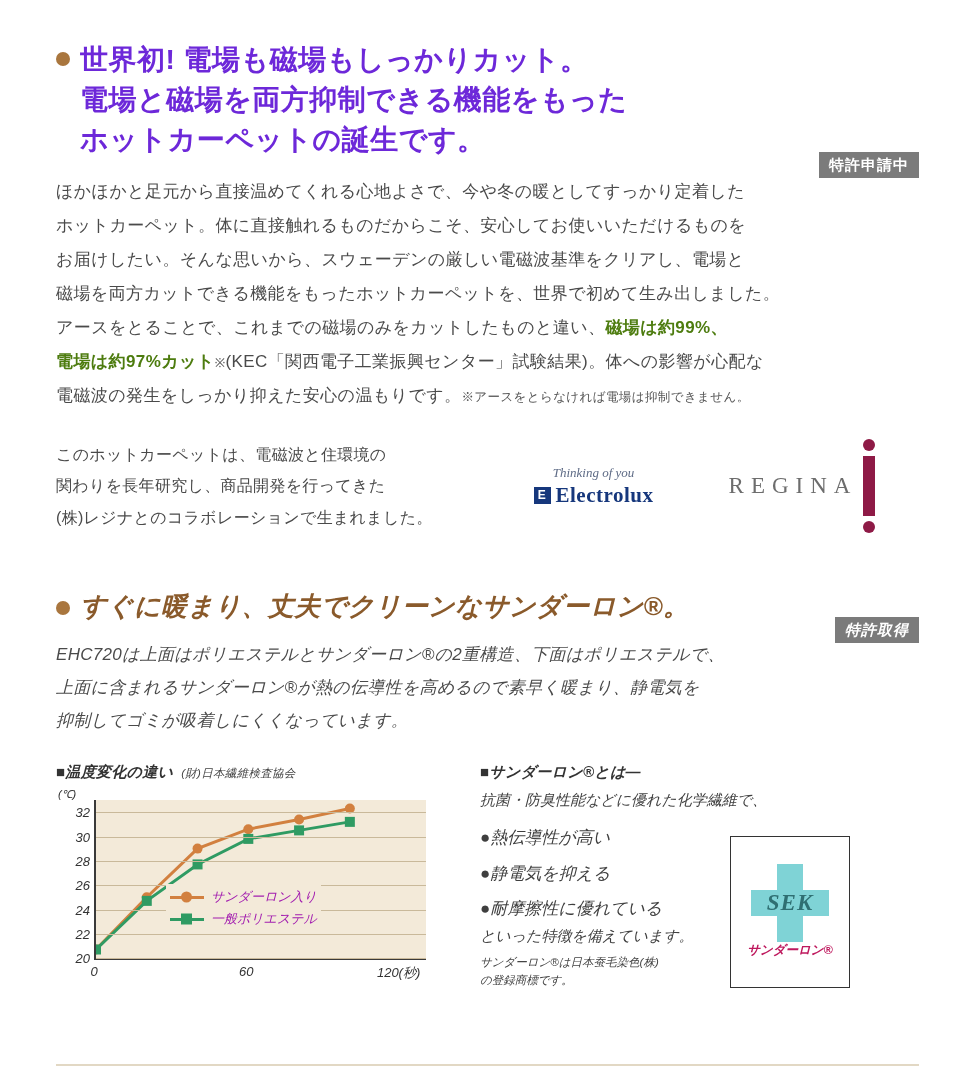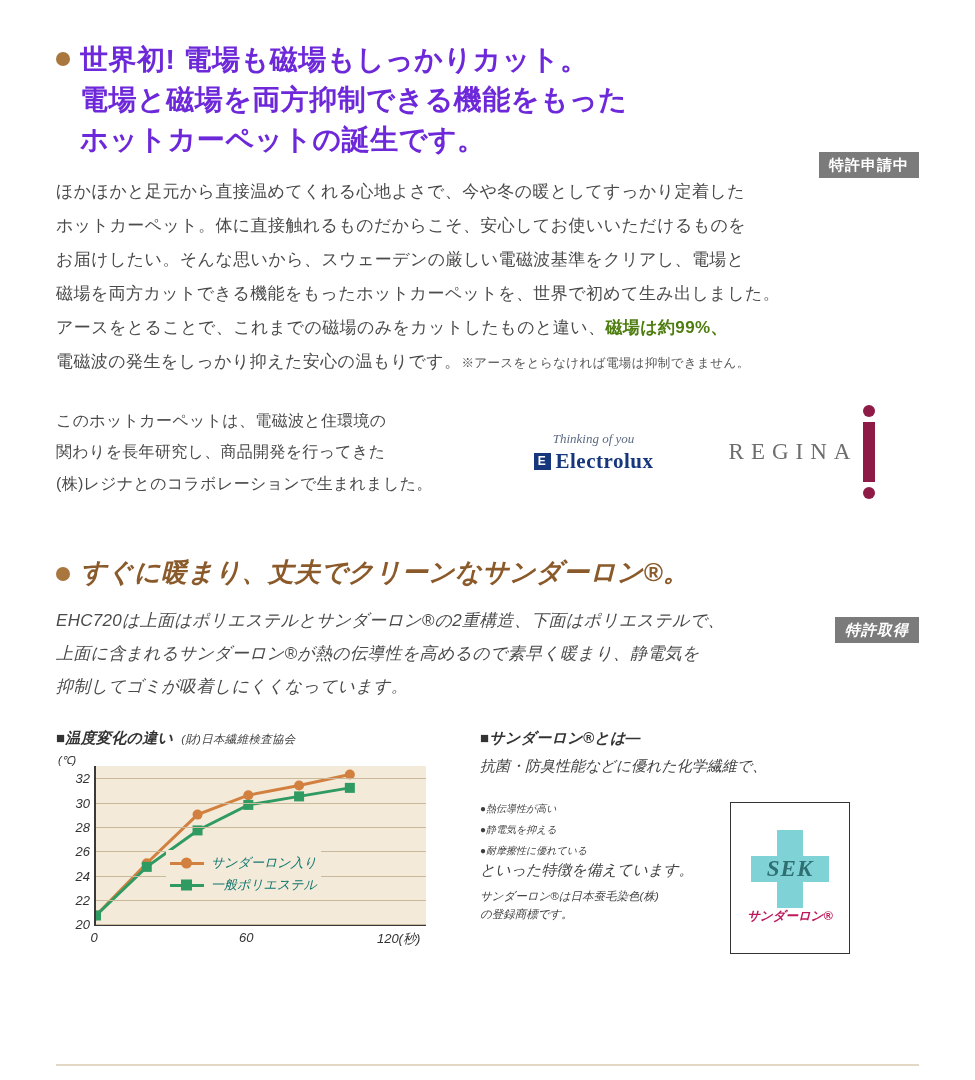"電場は約97%カット※(KEC「関西電子工業振興センター」試験結果)。体への影響" div { html: none -> <div> <b>電場は約97%カット</b><span>※</span><span>(KEC「関西電子工業振興センター」試験結果)。体への影響が心配な</span> </div> }
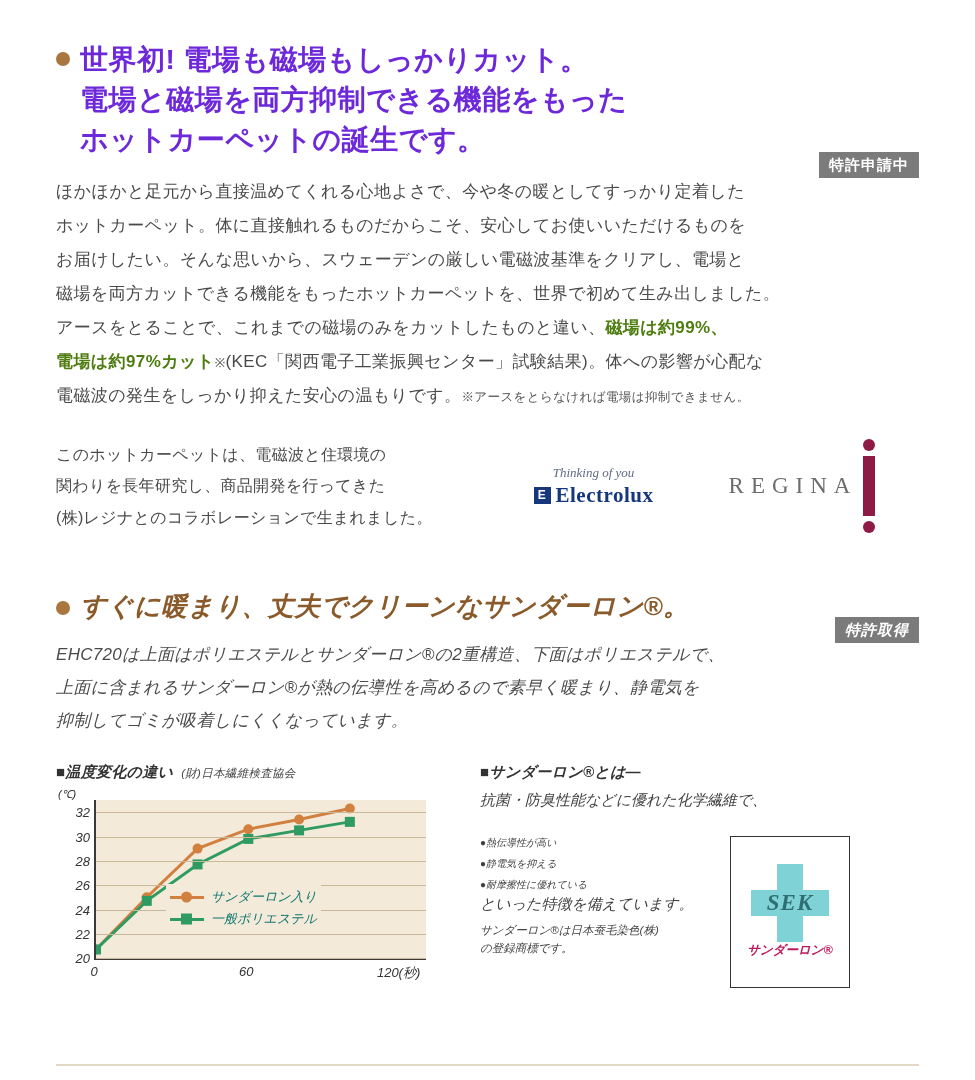"●熱伝導性が高い" .feature-list { font-size: 10px -> 17px; margin-top: 18px -> 6px }
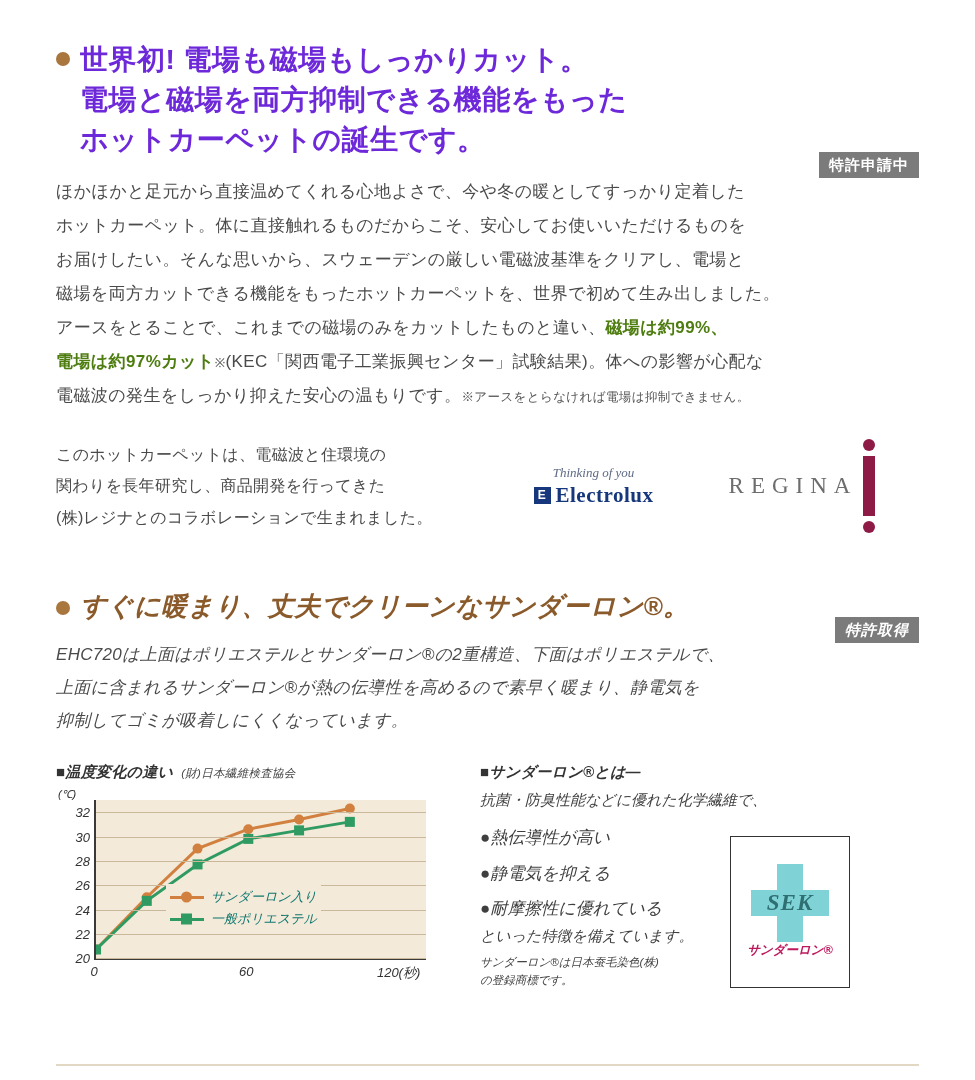"サンダーロン入り" .legend { color: #0f766e -> #a21caf }
